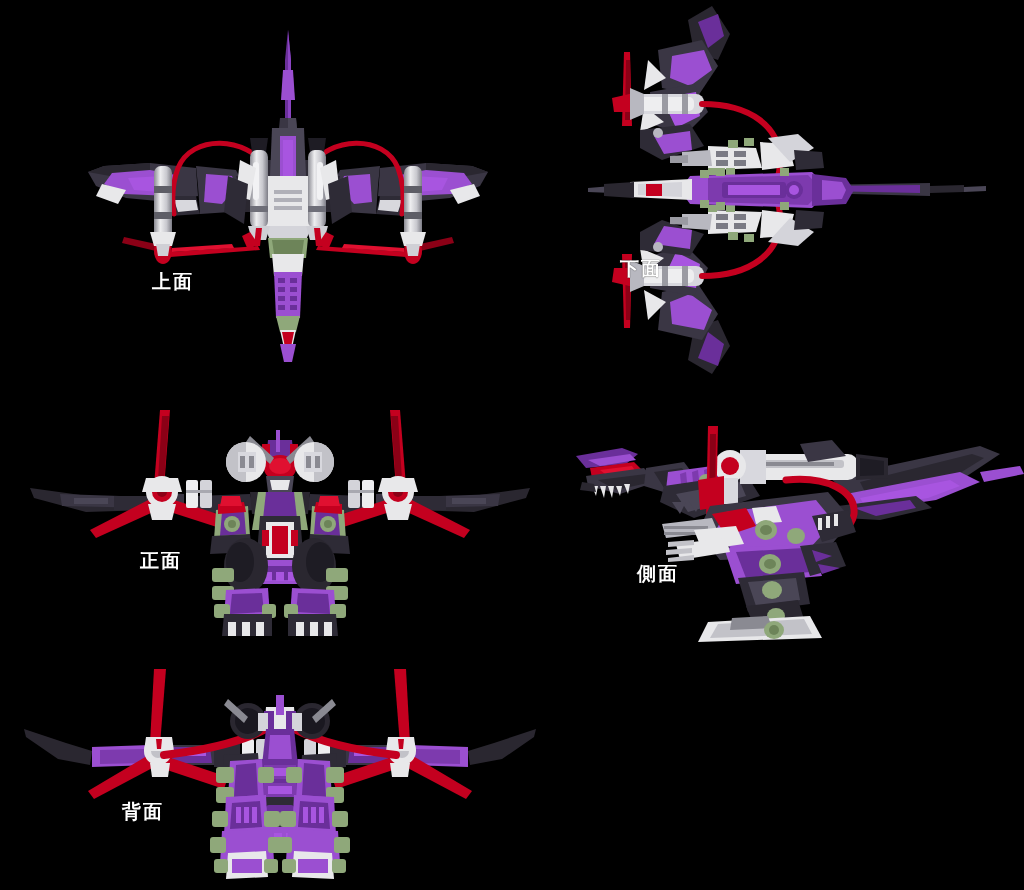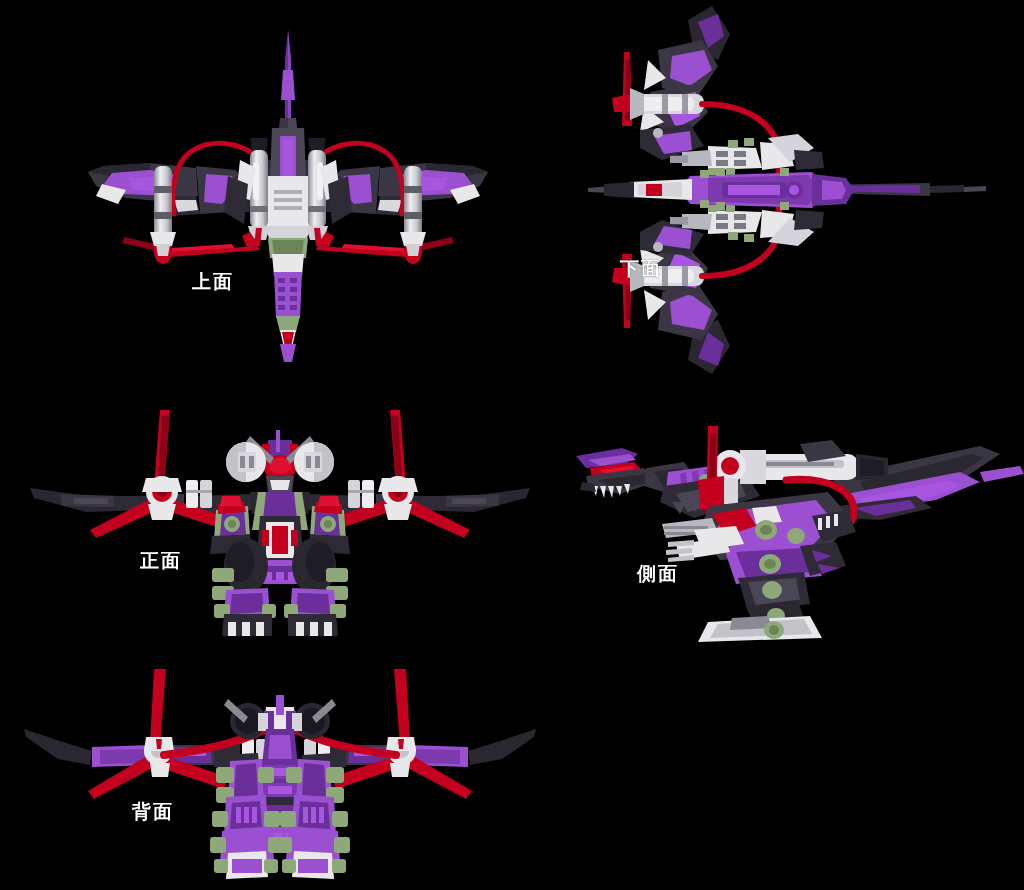"上面" div.view-label { margin-left: 40px -> none }
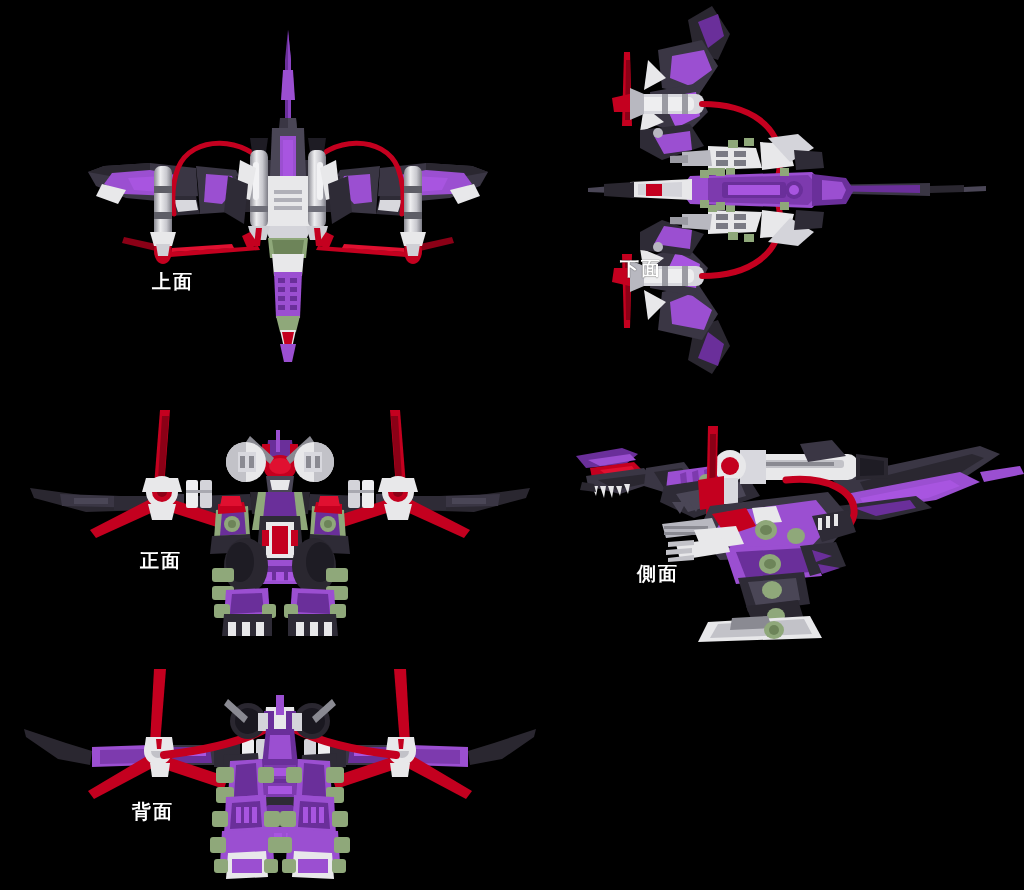"背面" div.view-label { left: 132px -> 122px }
